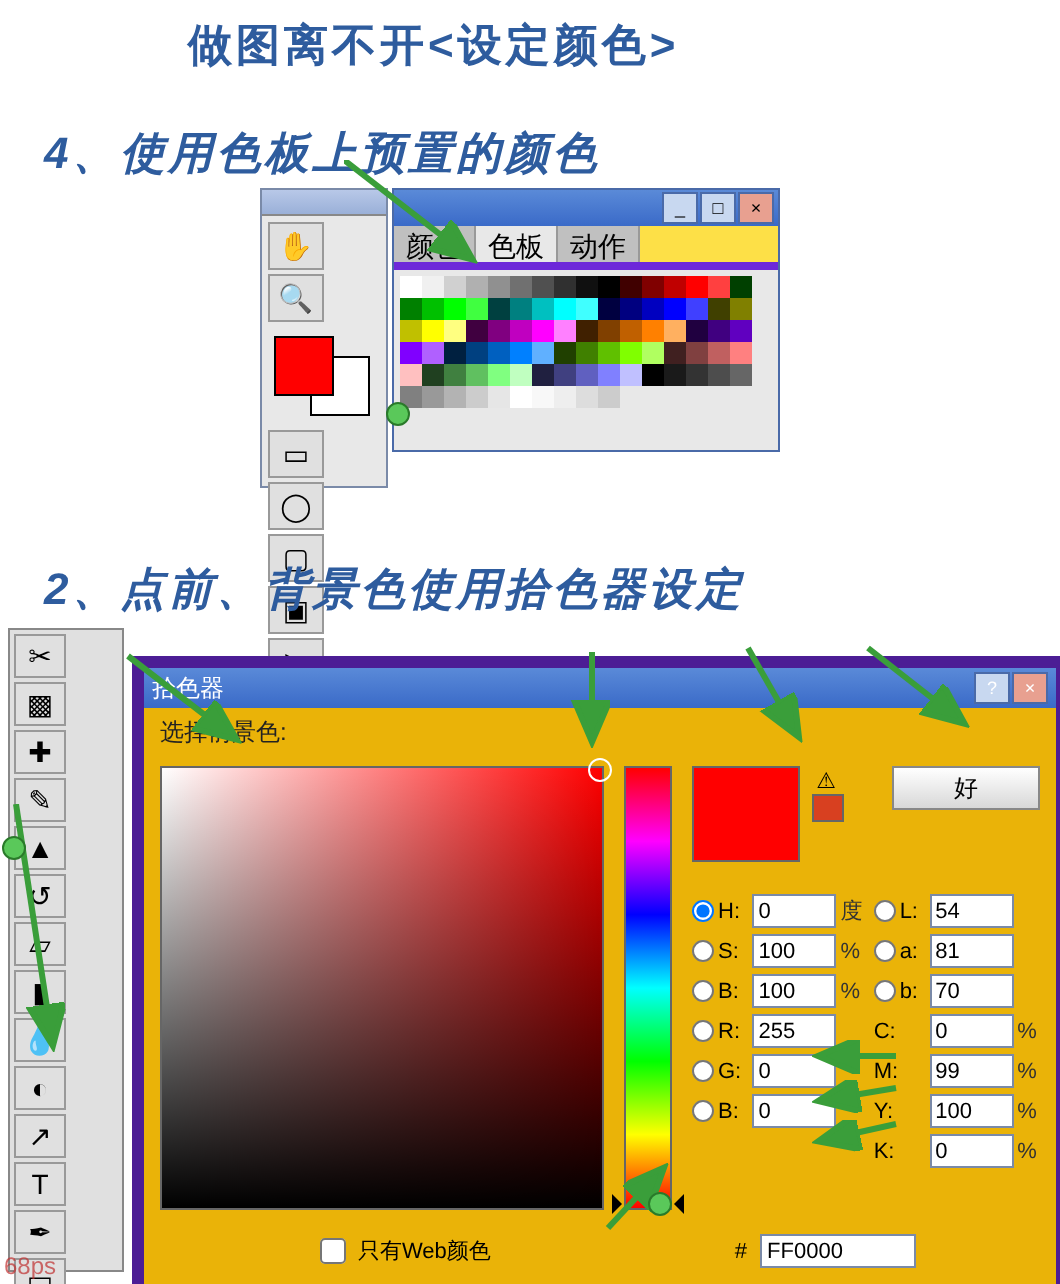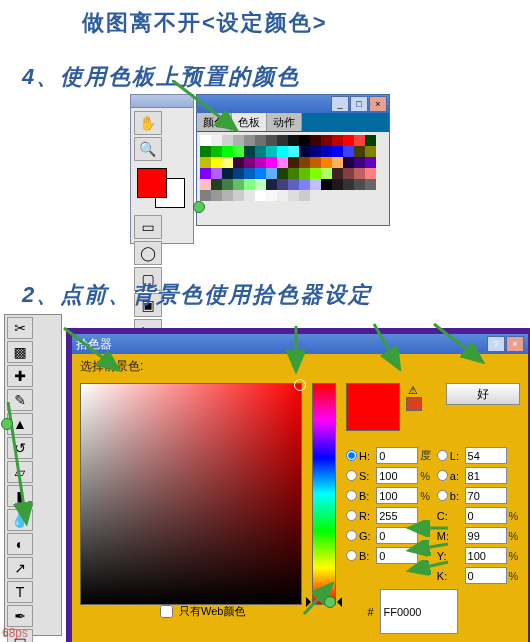"做图离不开<设定颜色>" div.title { left: 82px -> 94px }
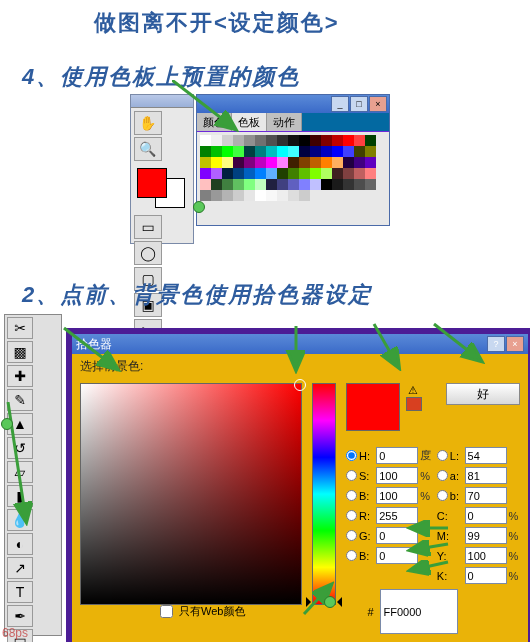"颜色" .tabs { background: #0369a1 -> #fde047; border-bottom: 1px solid #6d28d9 -> 4px solid #6d28d9; font-size: 11px -> 14px }
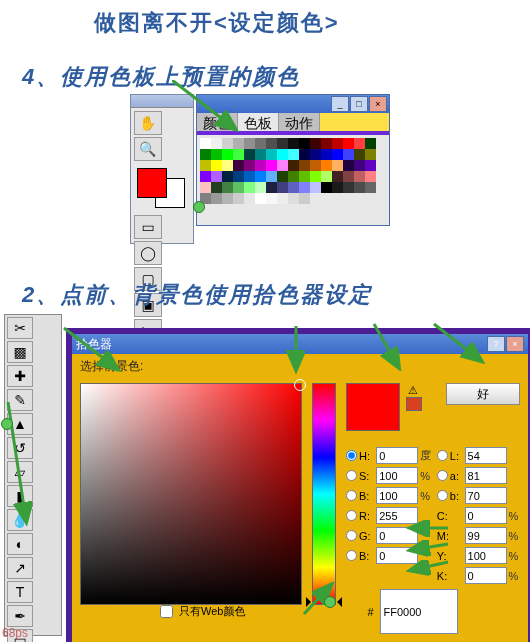"FF0000" .hexrow input[type=text] { padding: 14px 3px -> 0 3px }
